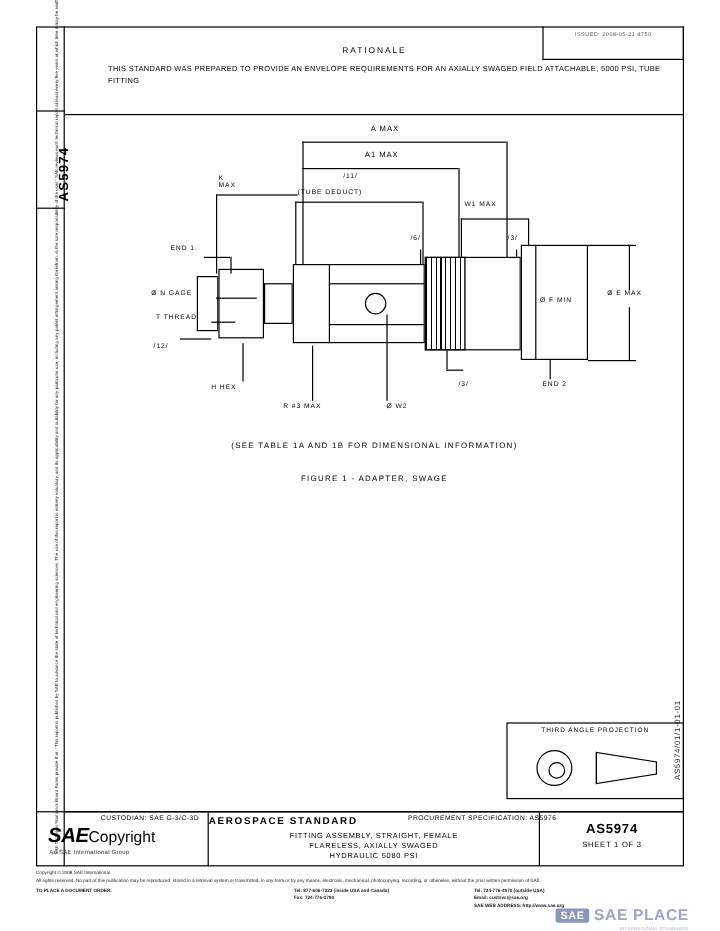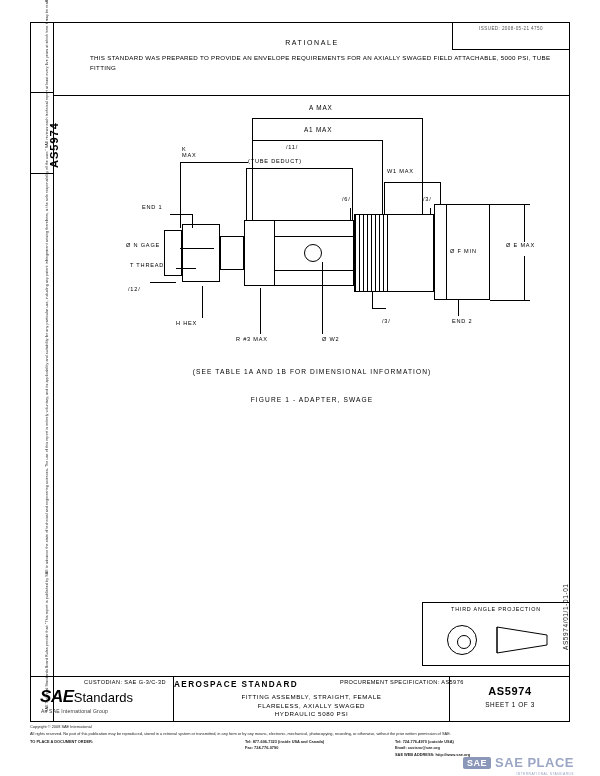"Standards" span.aero { text: Standards -> Copyright }
